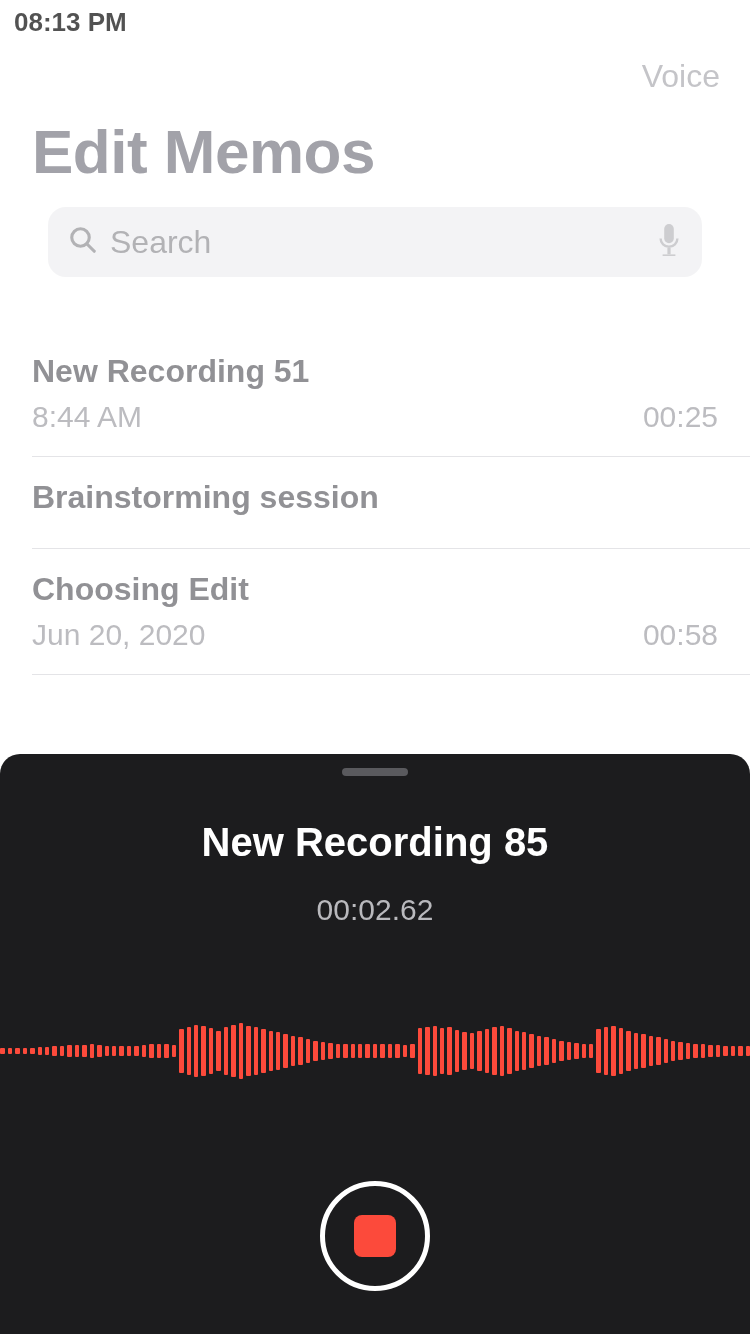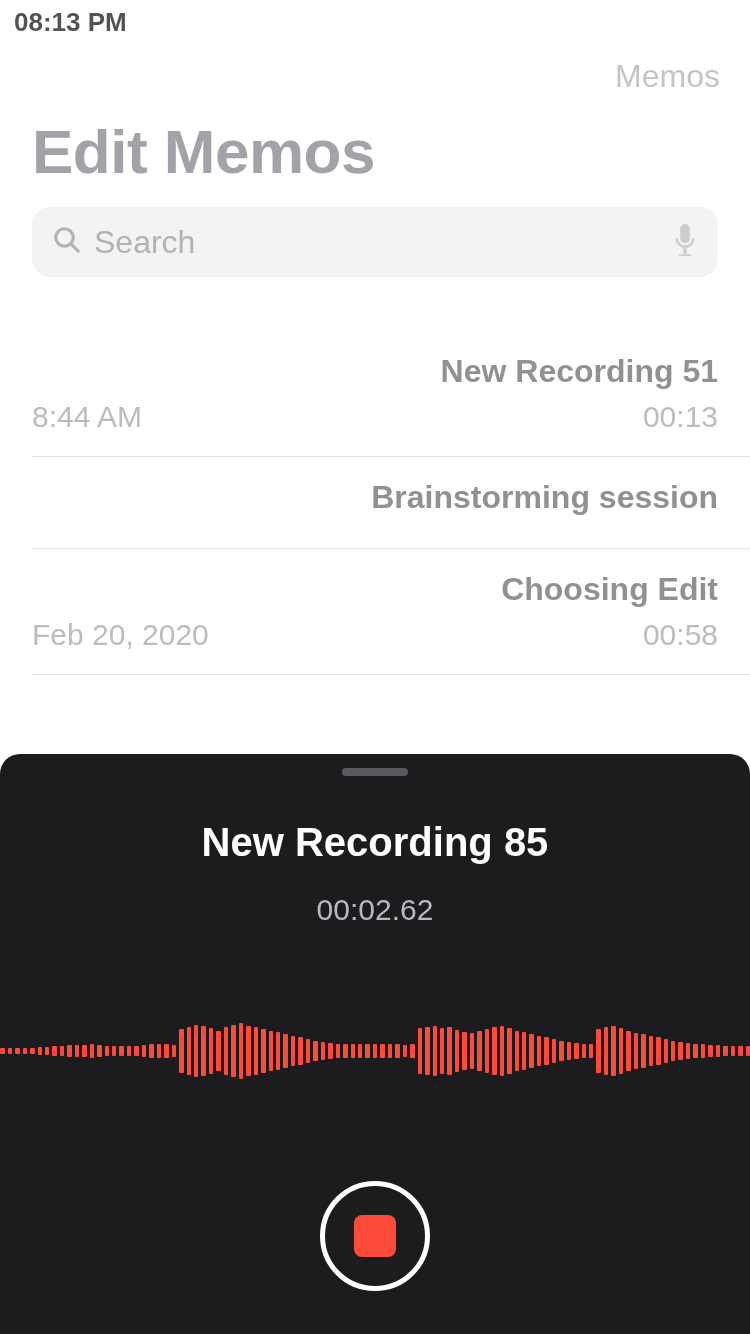"Memos" button.edit-btn { text: Memos -> Voice }
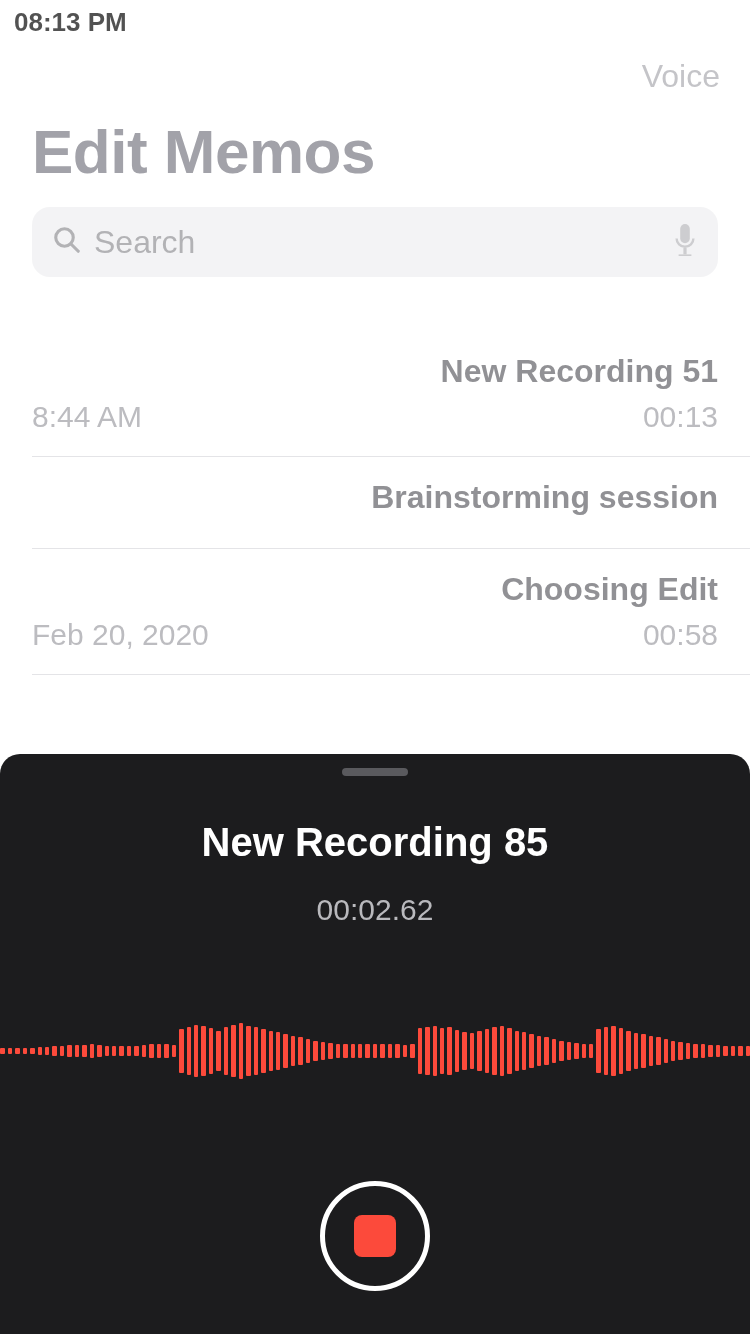"Search" .search-wrap { padding: 0 32px -> 0 48px }
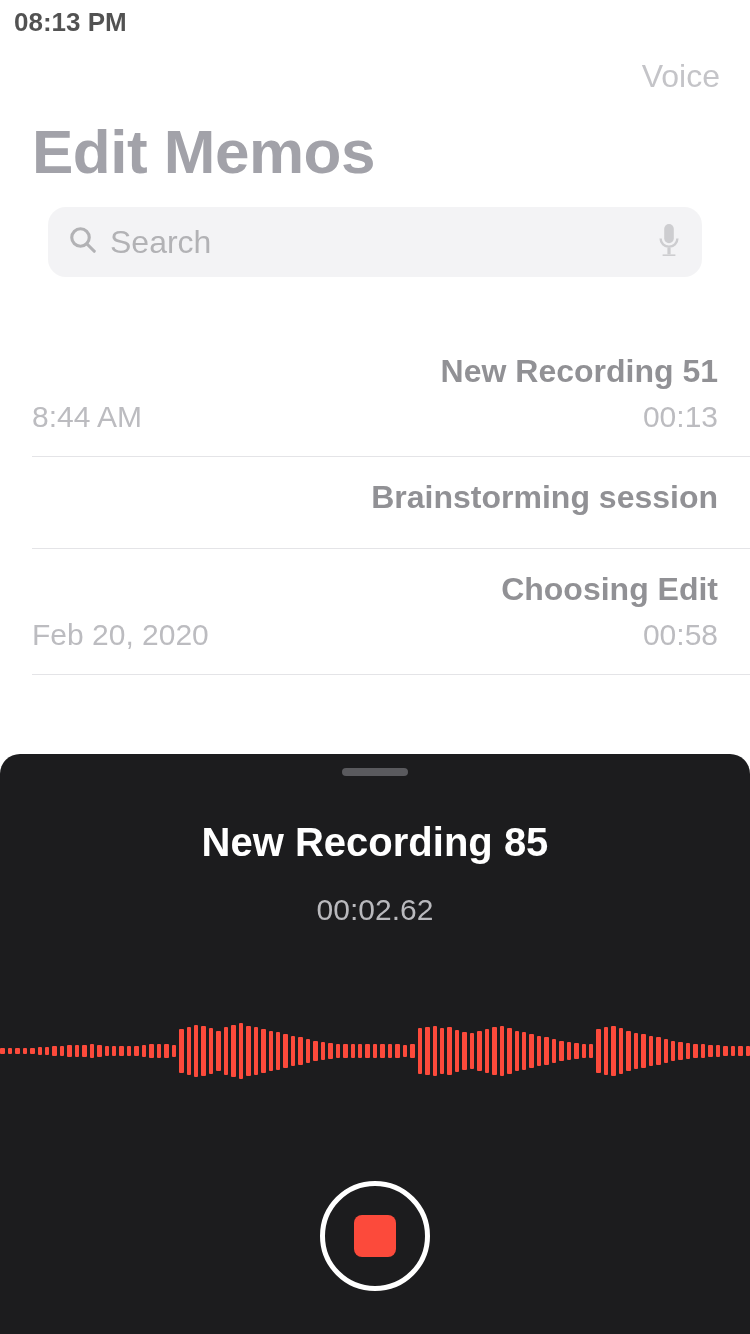"New Recording 51" .recording-item { text-align: right -> none }
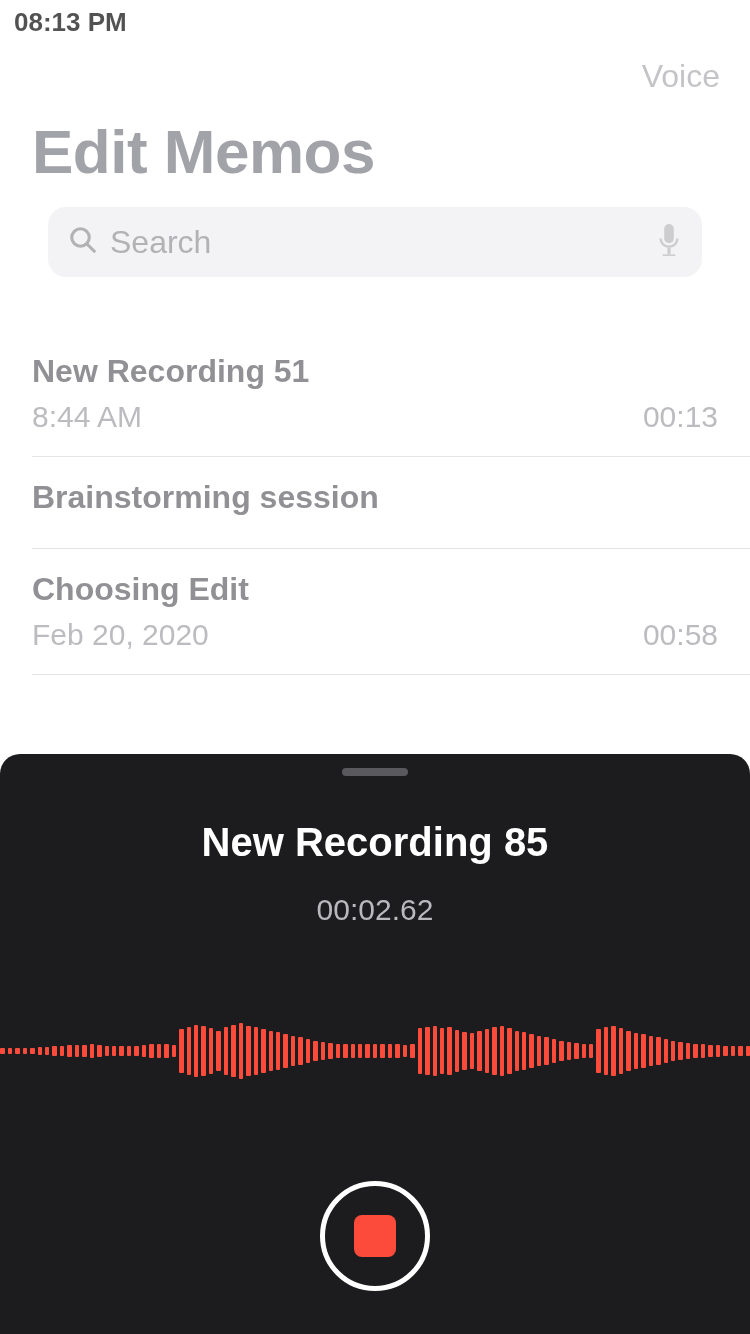"00:13" span { text: 00:13 -> 00:25 }
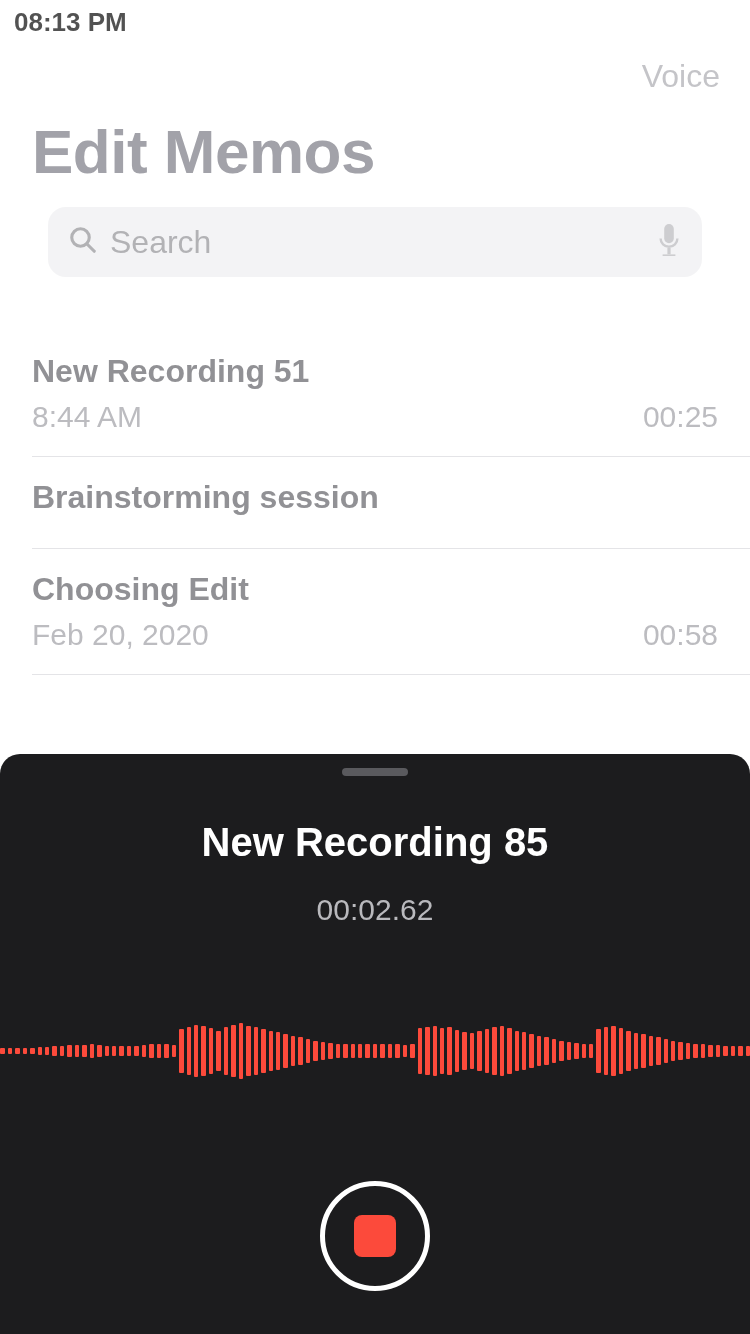"Feb 20, 2020" span { text: Feb -> Jun }
